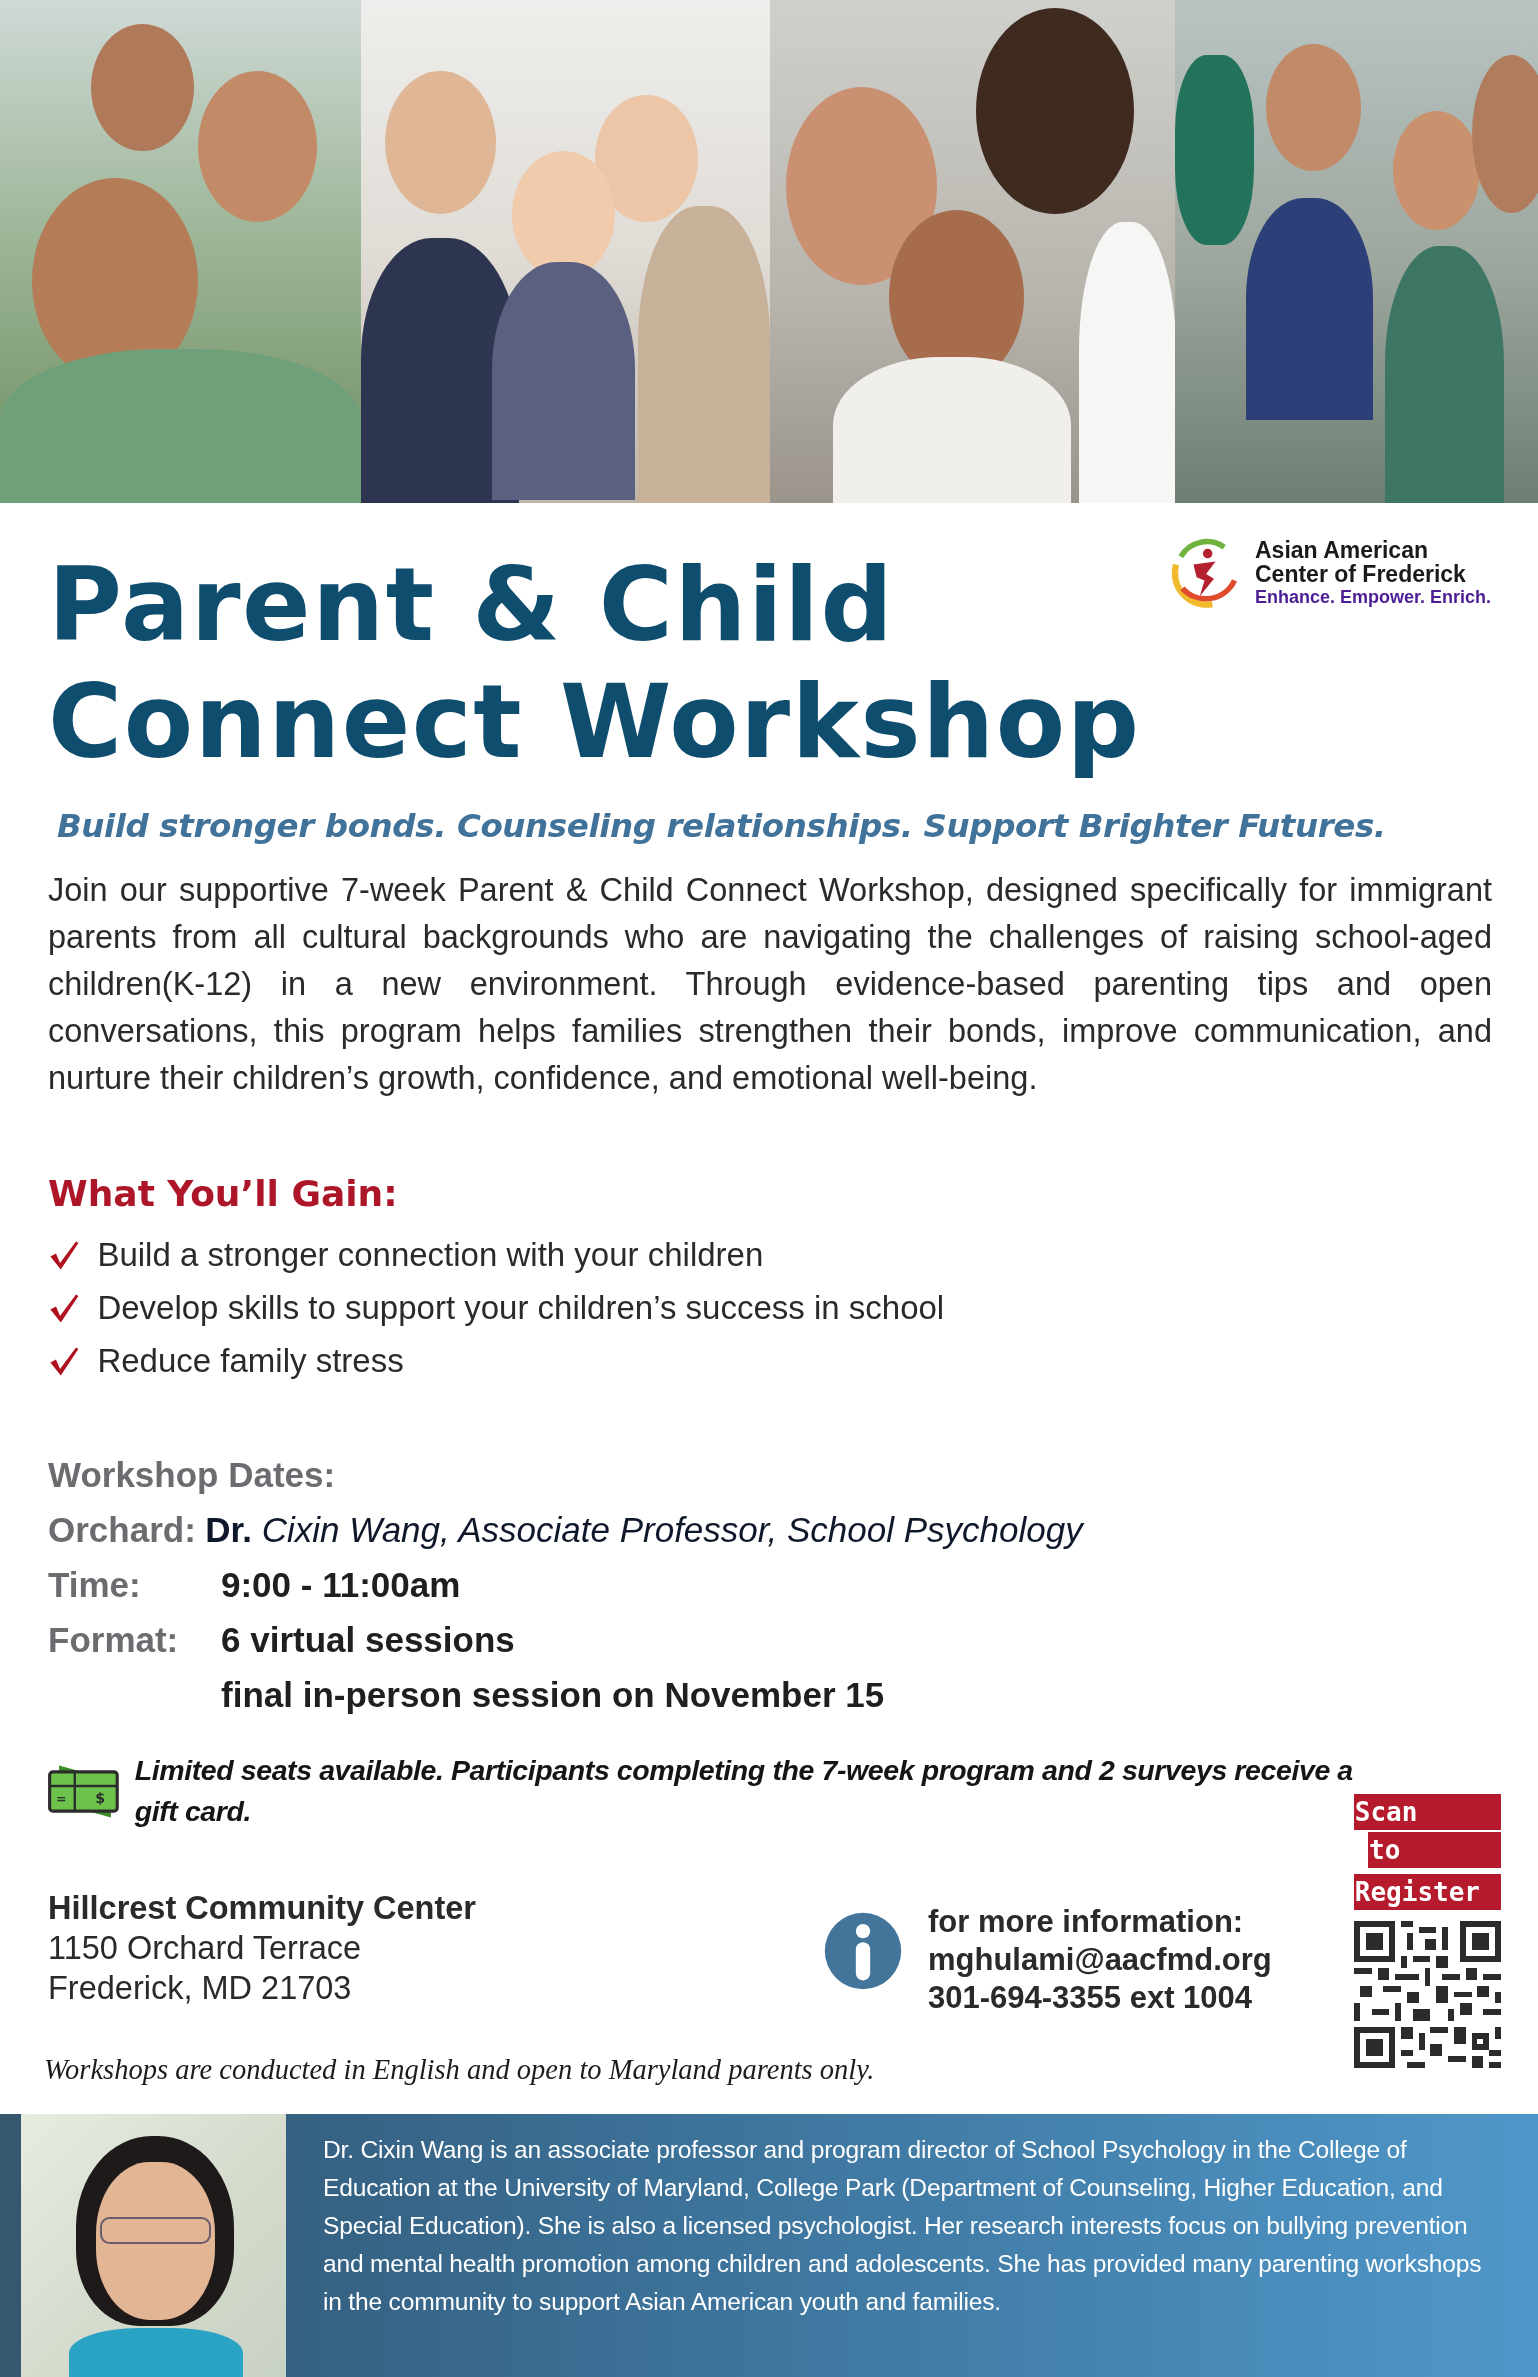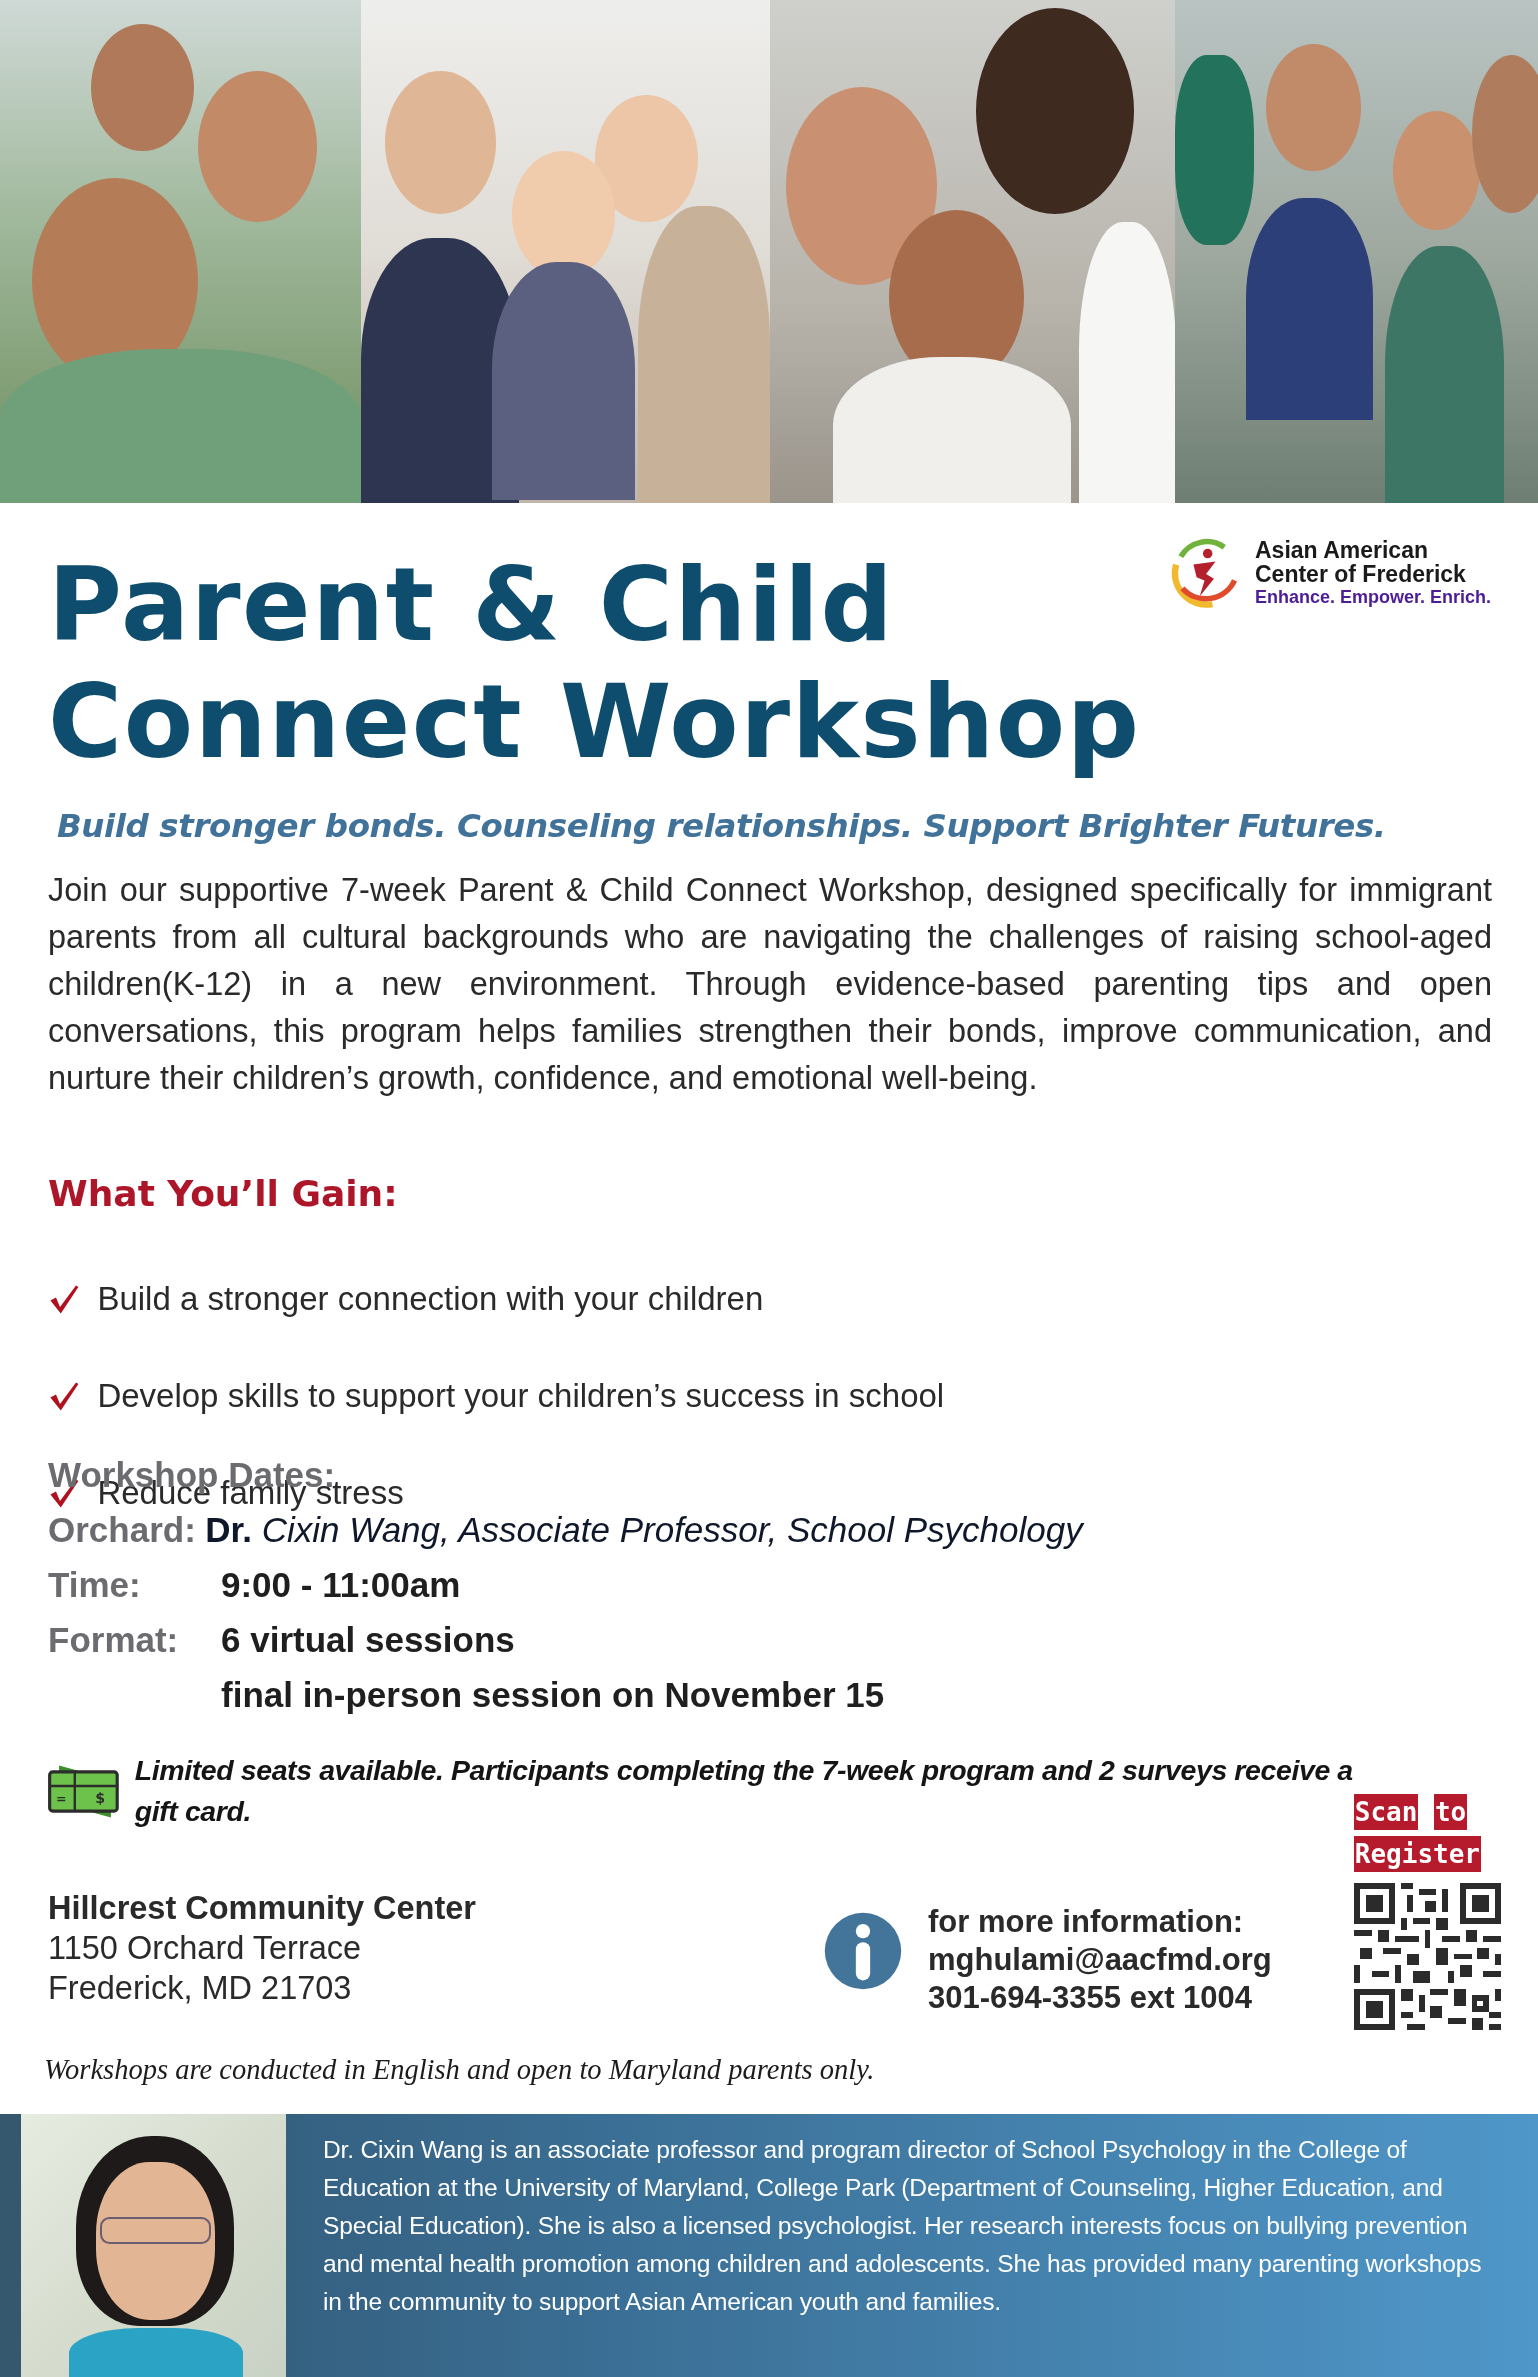"Build a stronger connection with" .gain-list li { margin-top: 44px -> none }
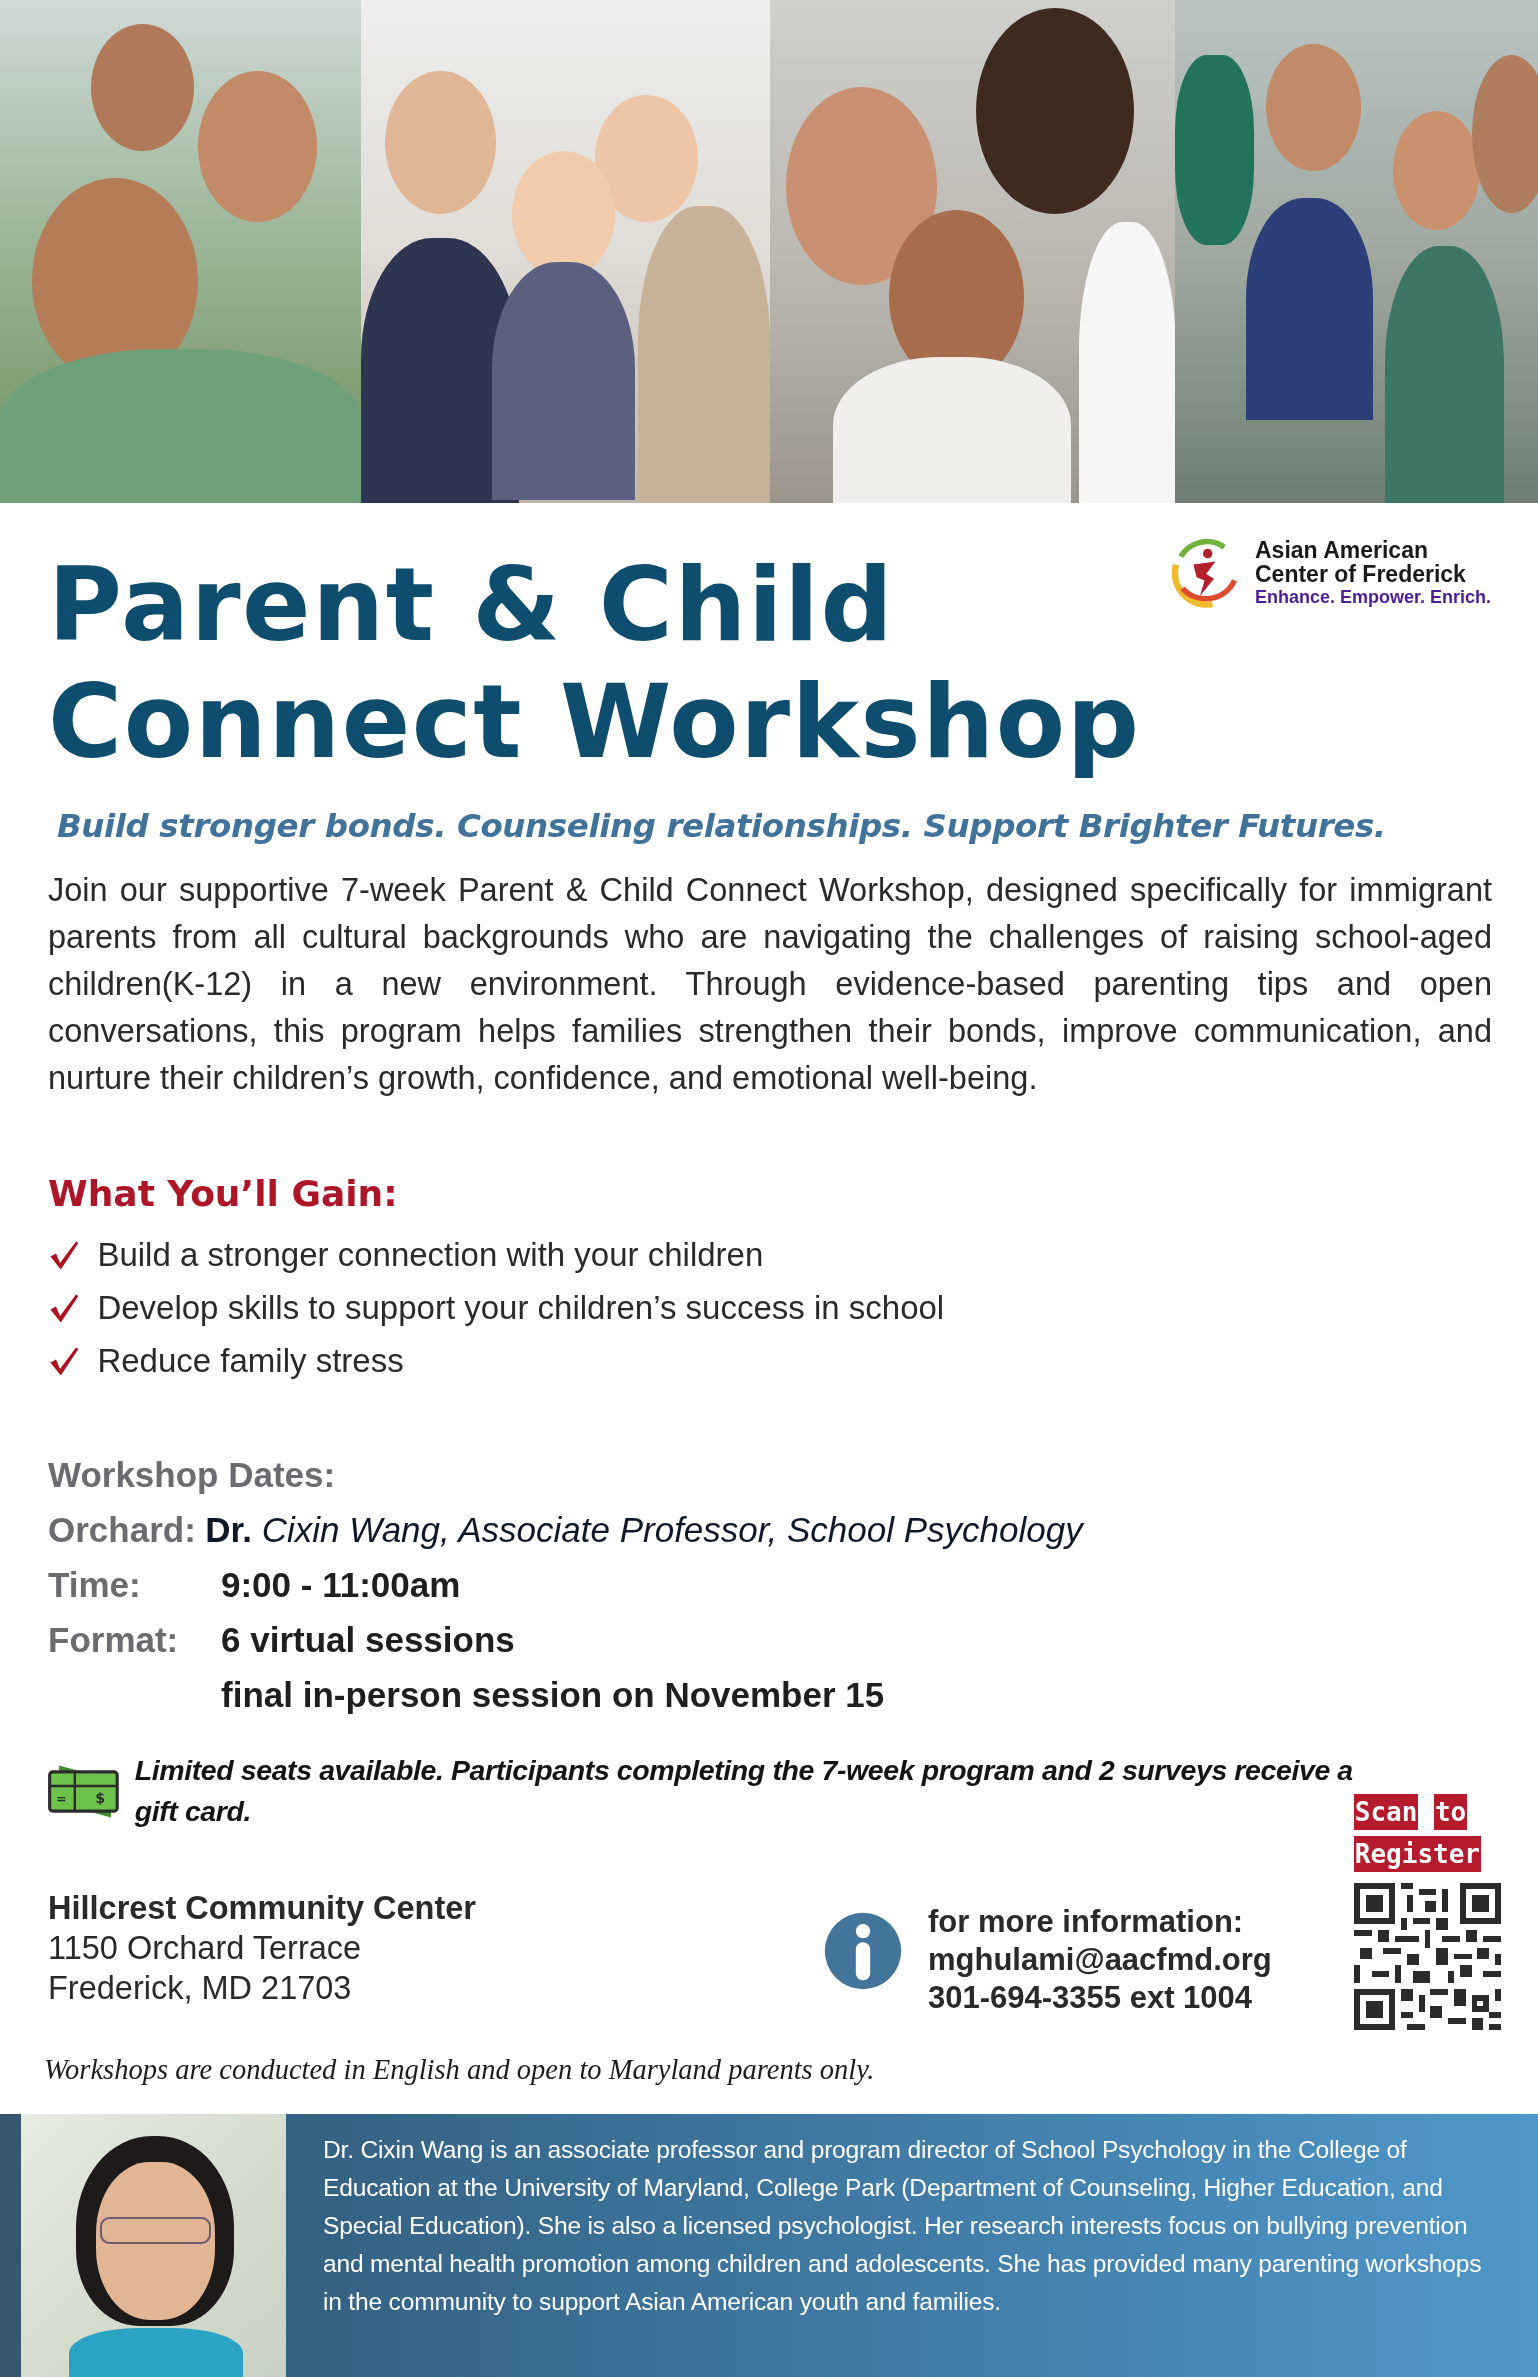"Scan" .scan-label { flex-direction: none -> column }
